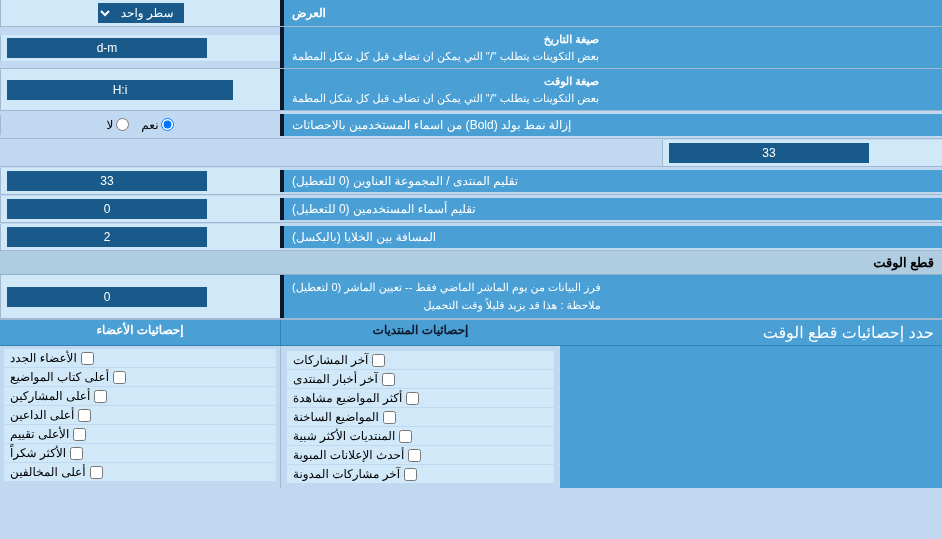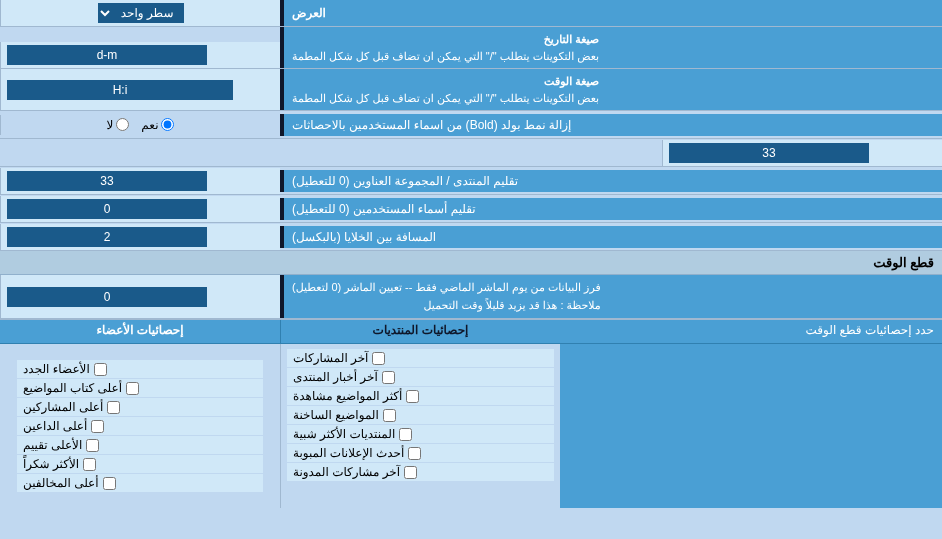"صيغة التاريخ" div.full-row { align-items: flex-end -> center }
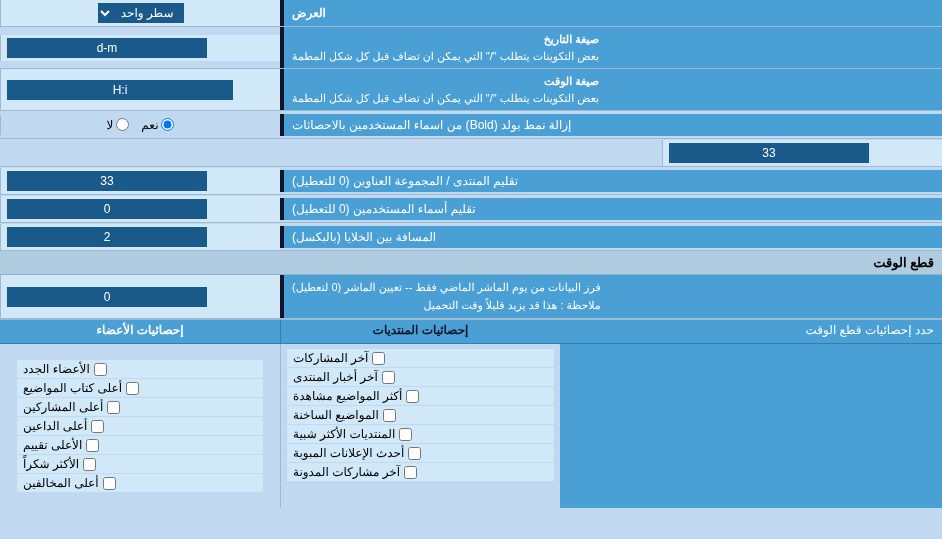"حدد إحصائيات قطع الوقت" div { font-size: 12px -> 16px }
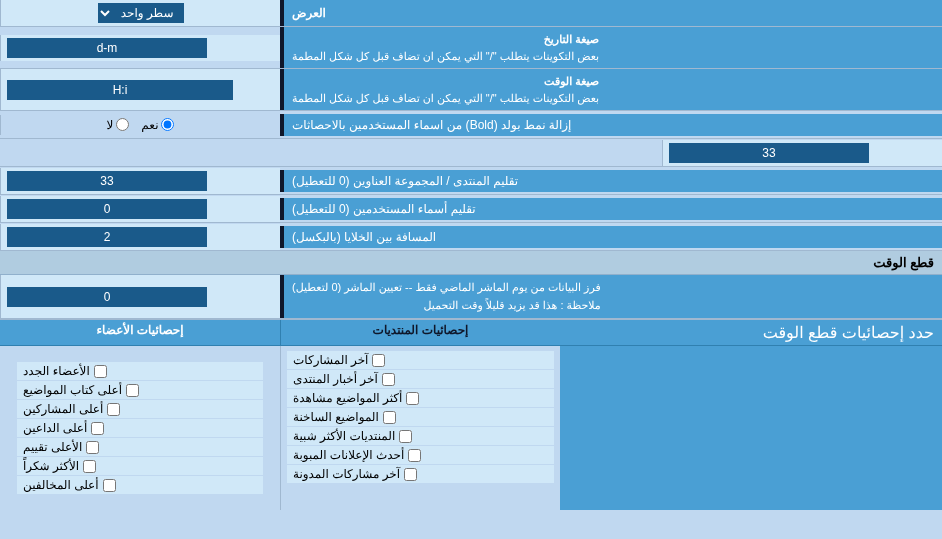"الأعضاء الجدد" div { padding: 15px -> 2px }
